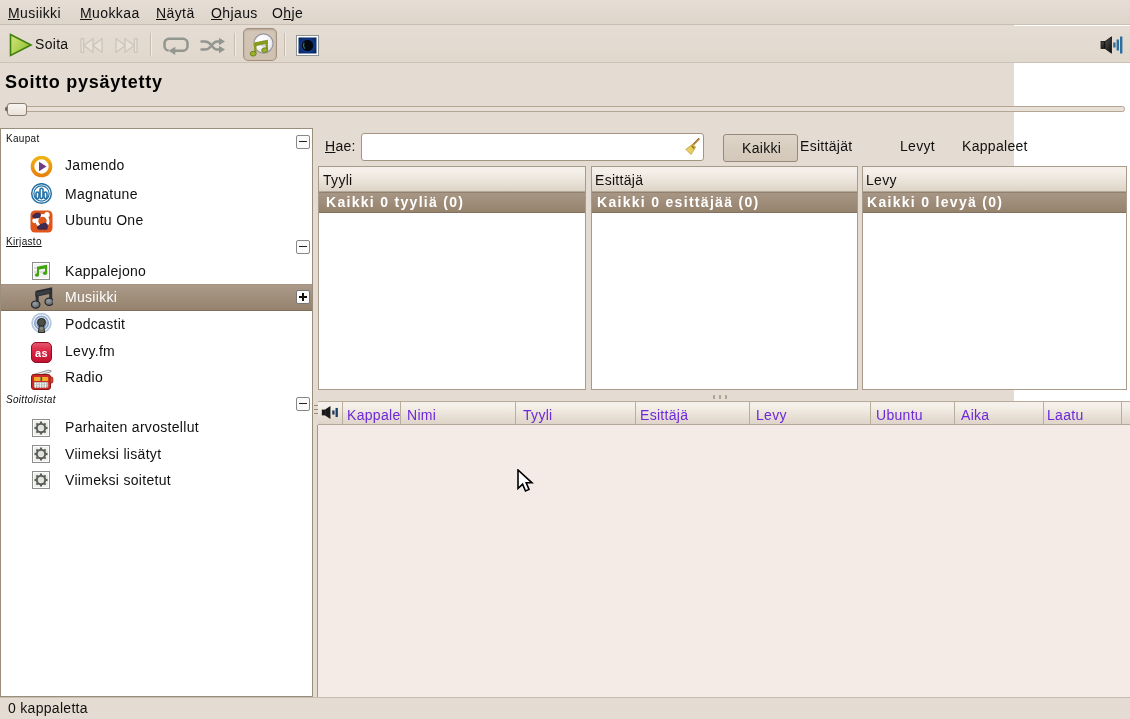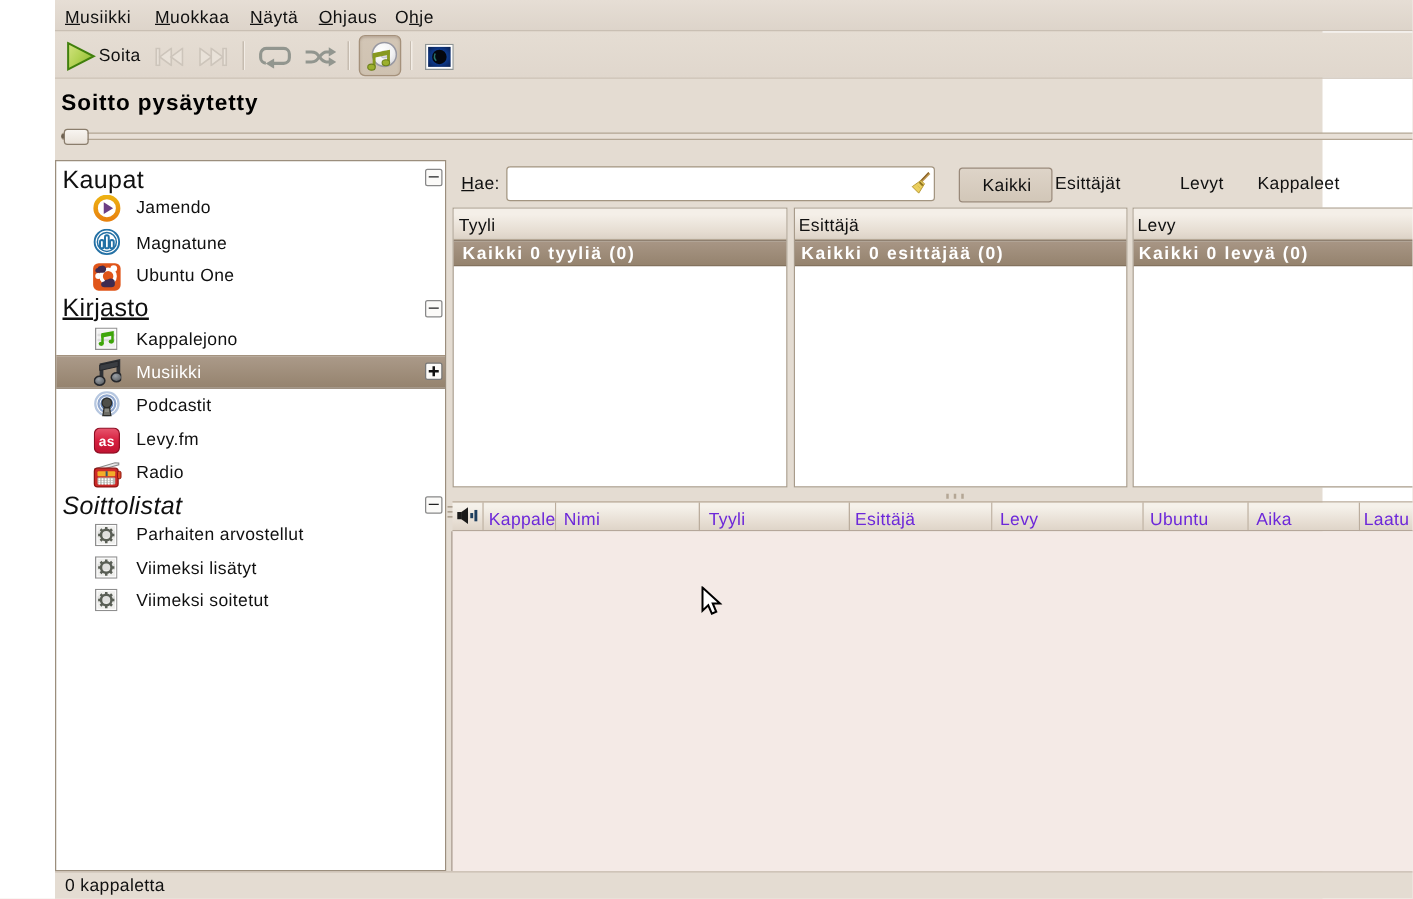"Musiikki" #app { margin-left: 44px -> none }
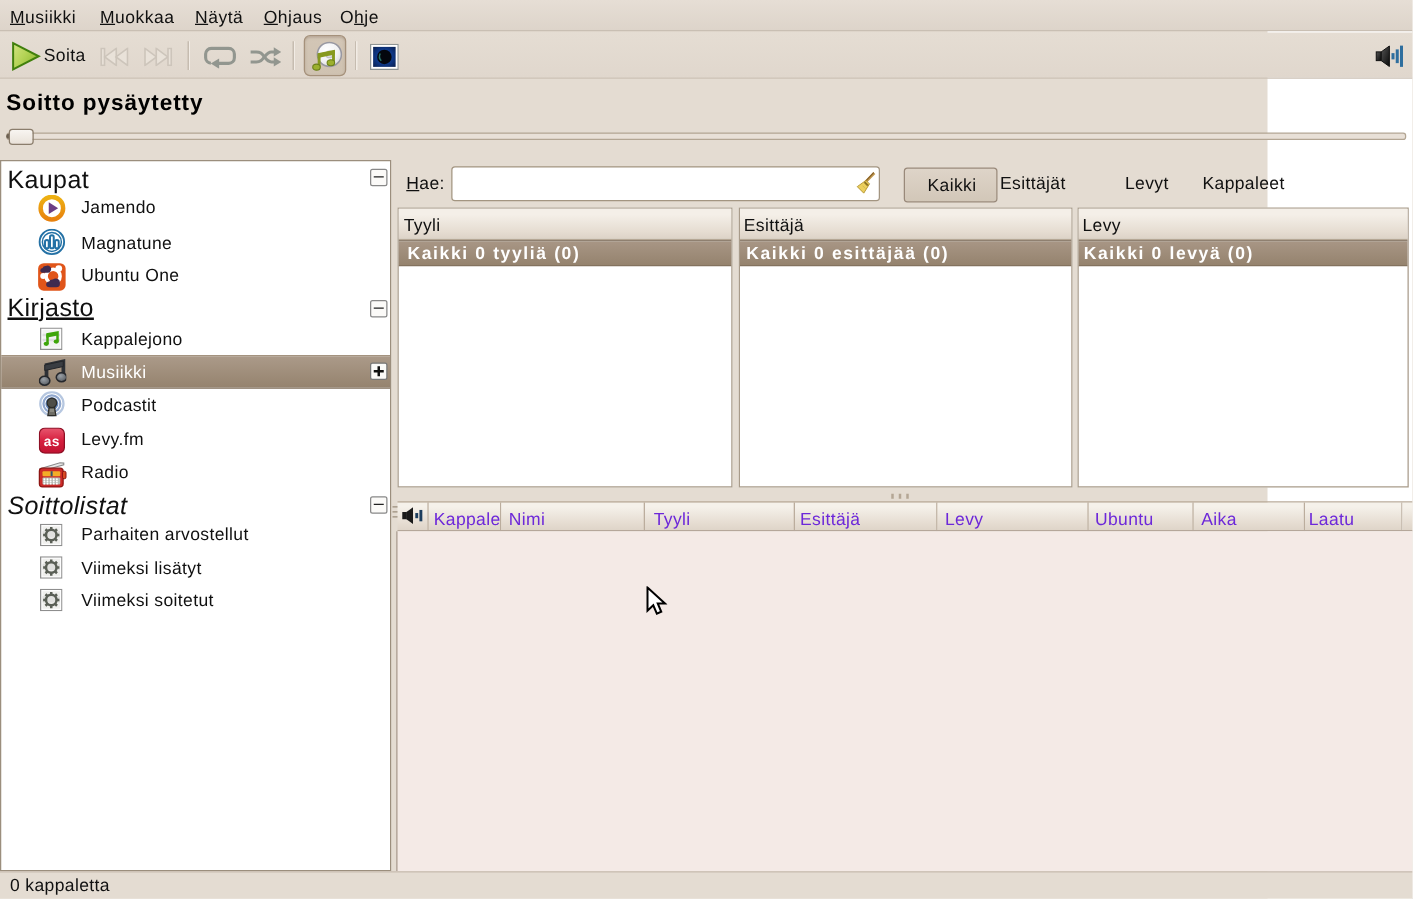"Kaupat" .shead { font-size: 20px -> 10px }
